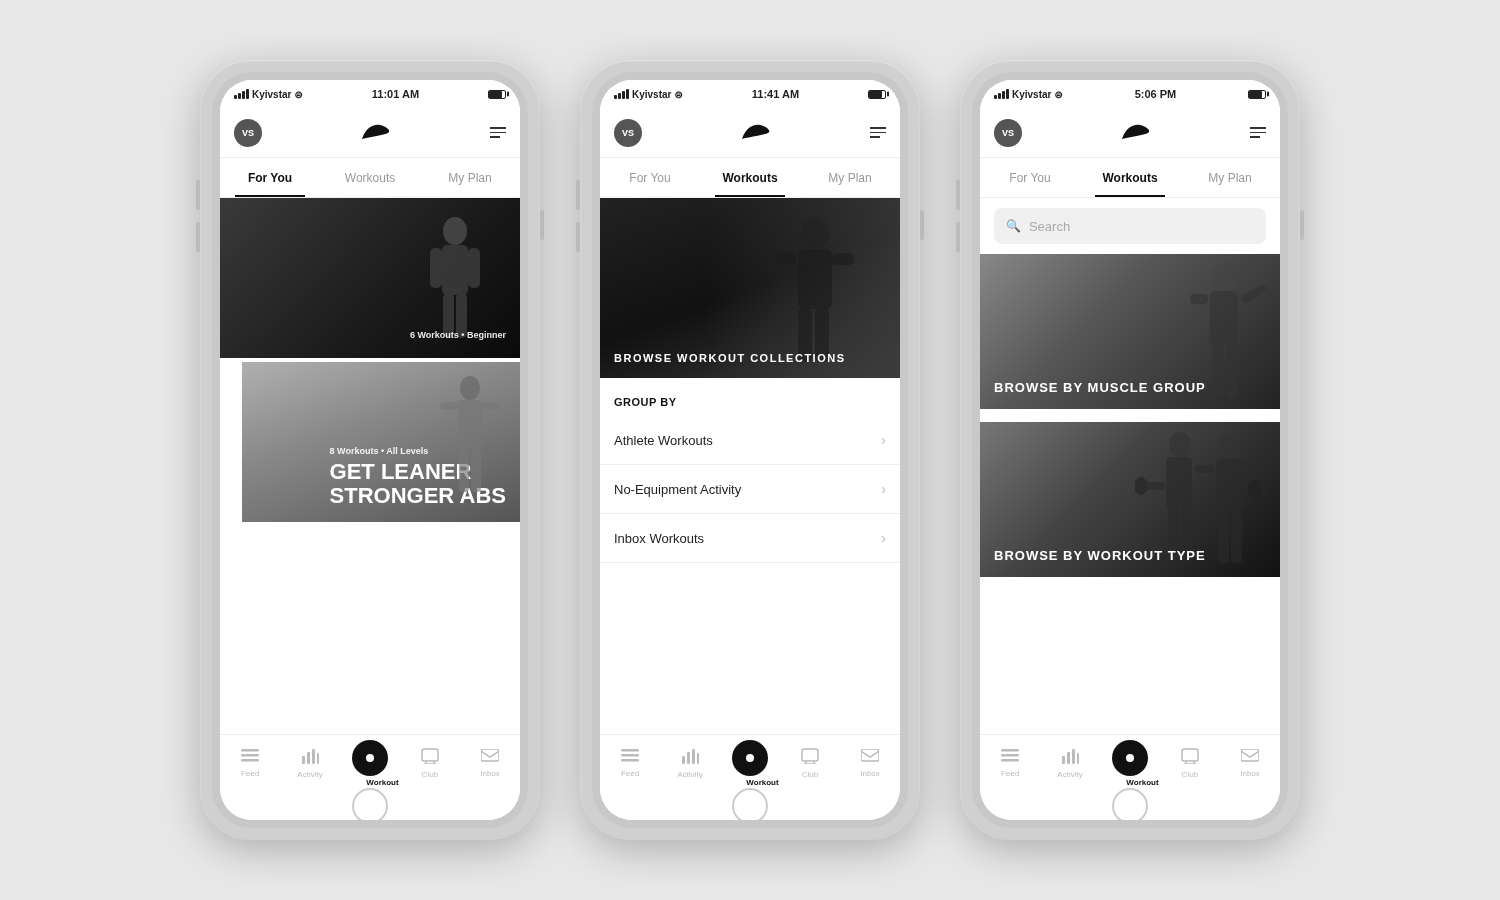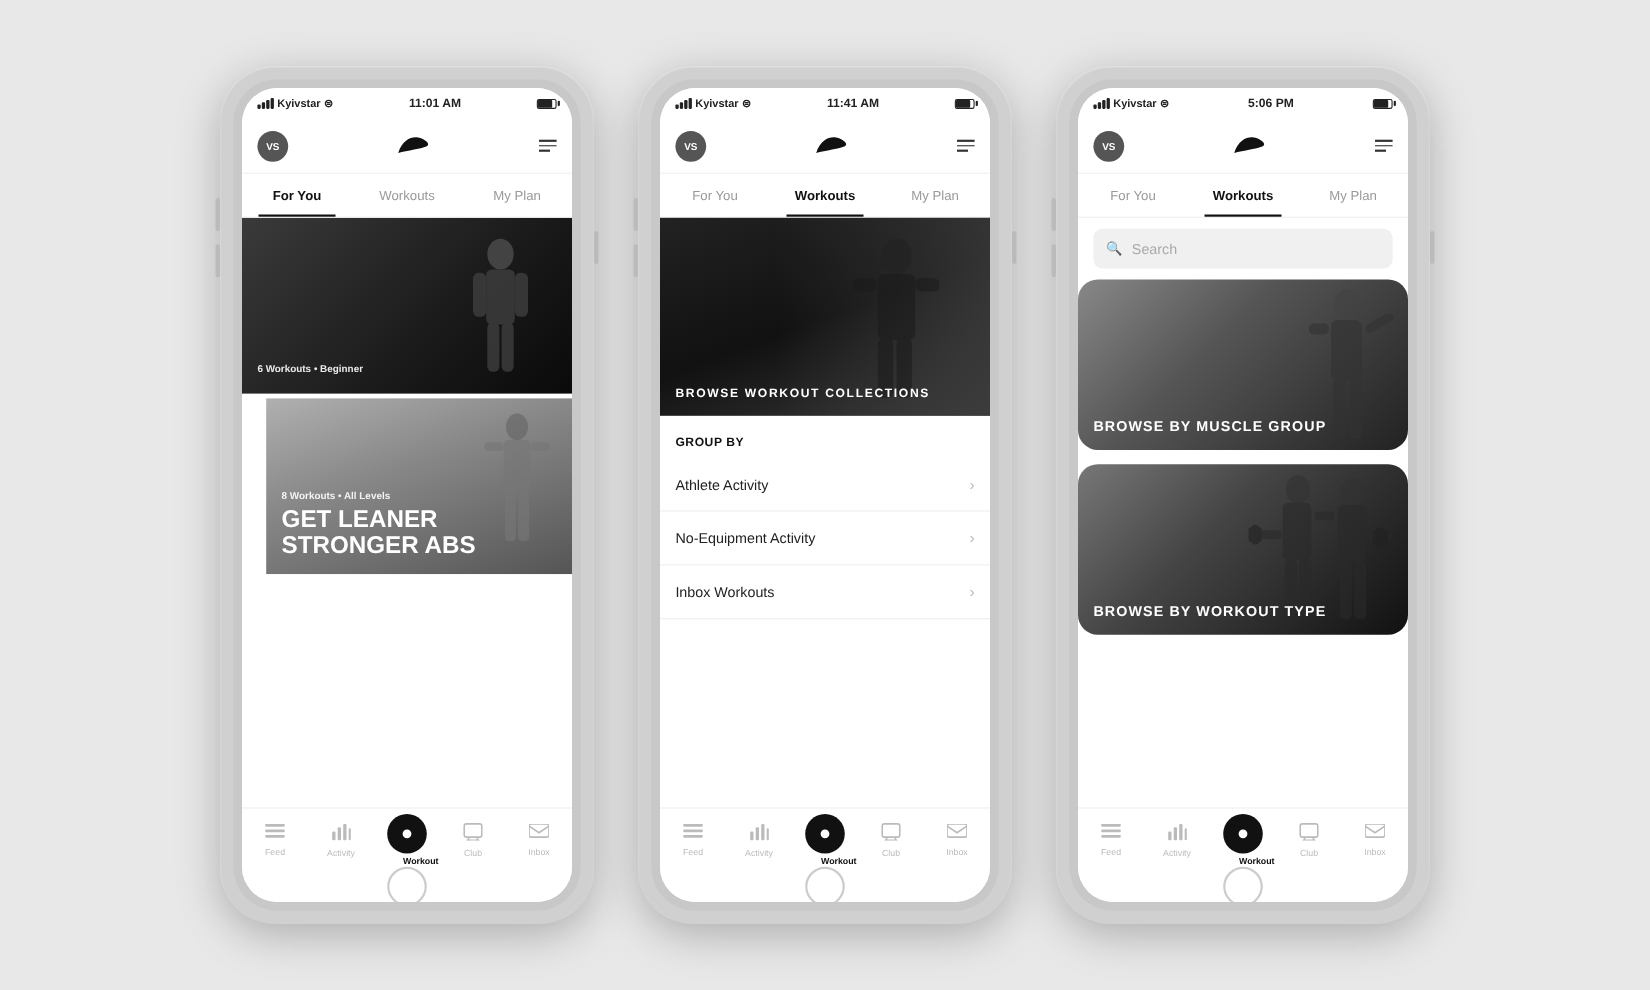"6 Workouts • Beginner" .card-bg { justify-content: none -> flex-end }
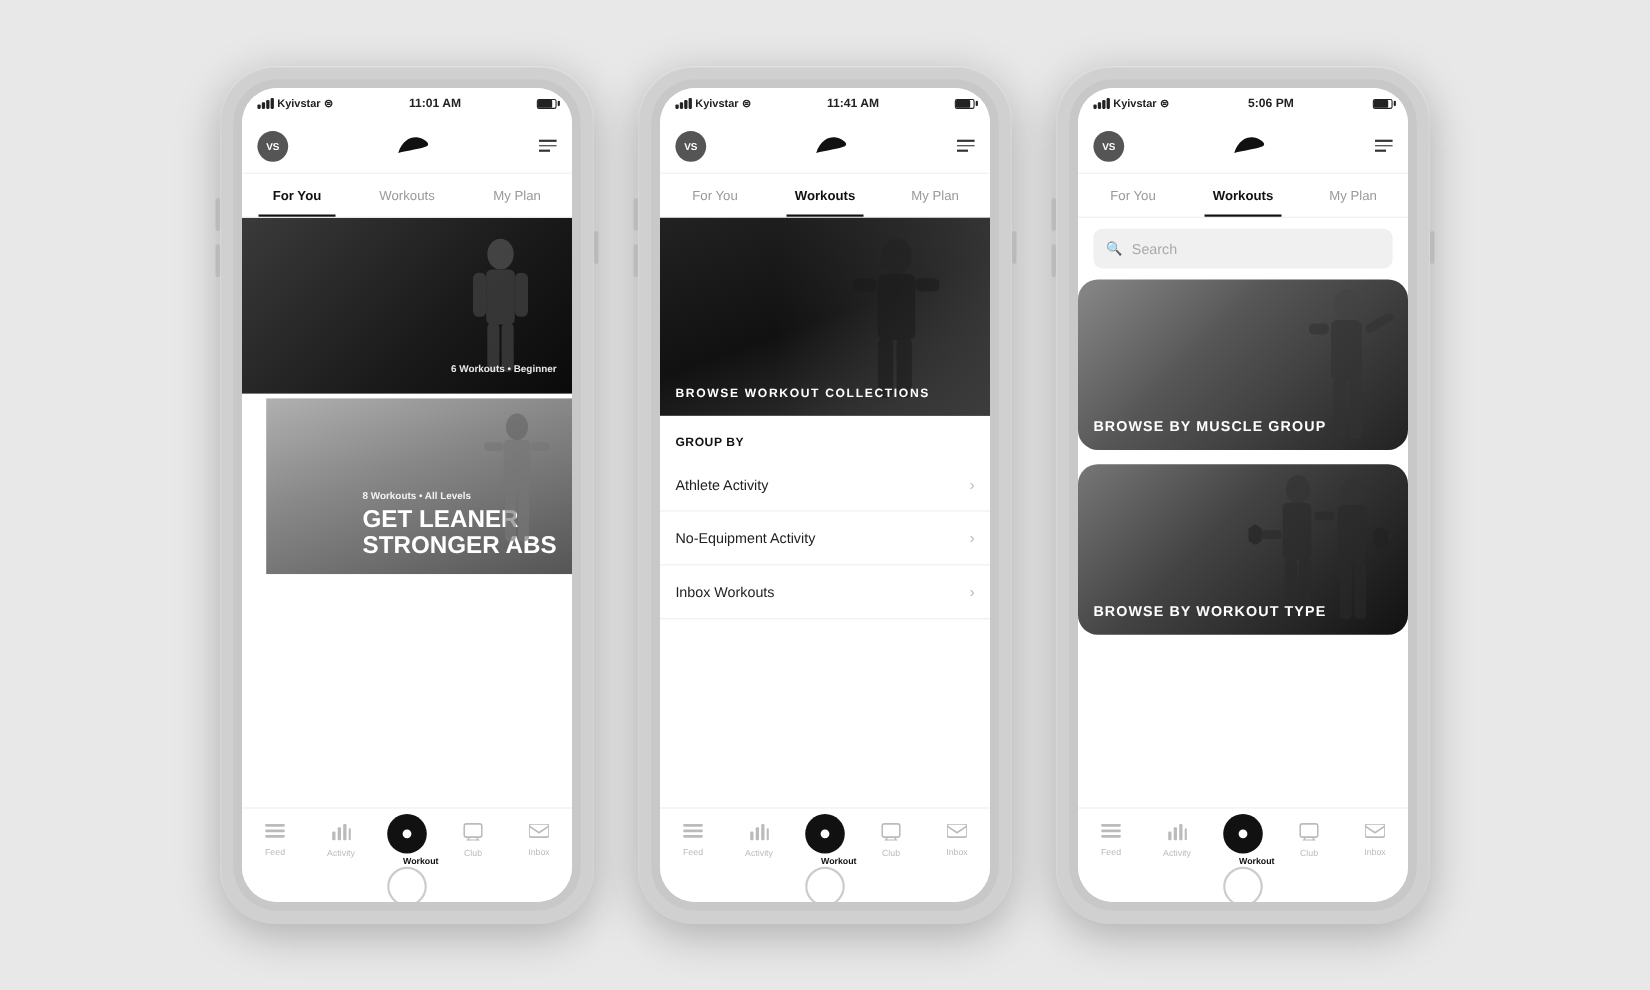"BROWSE BY MUSCLE GROUP" .muscle-card { border-radius: 18px -> none }
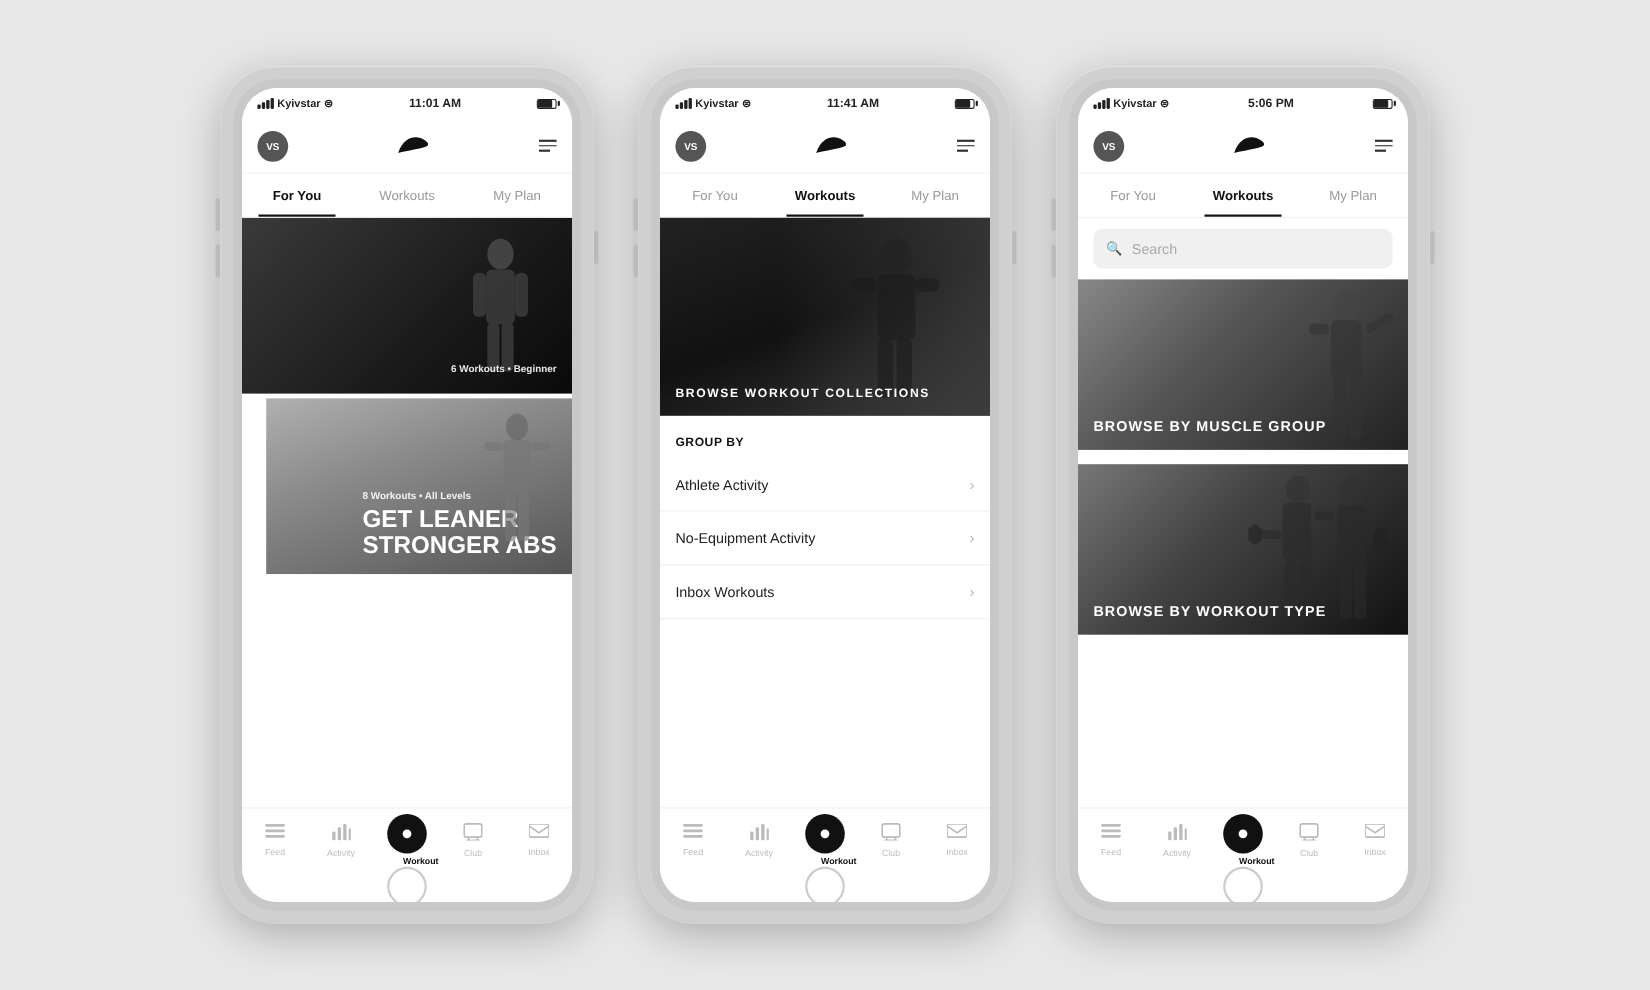"Athlete Activity" span.browse-list-label { text: Activity -> Workouts }
